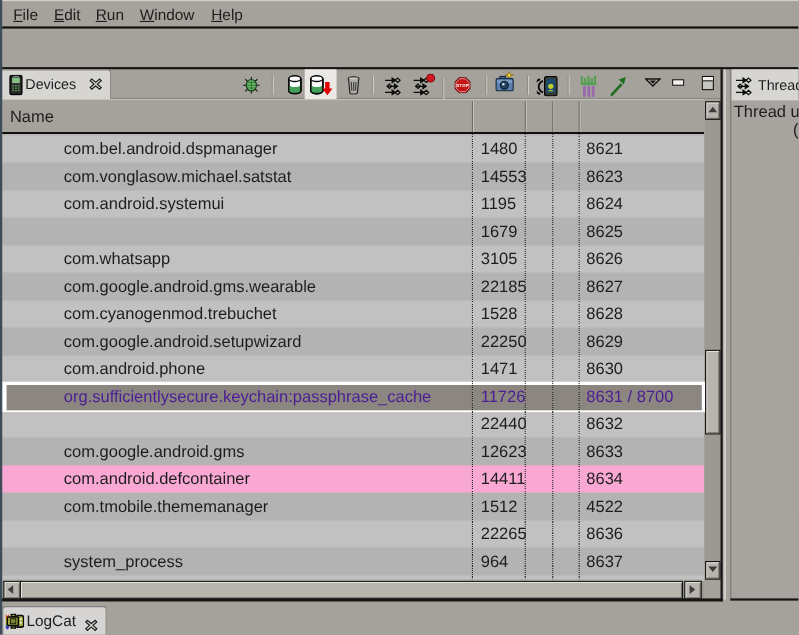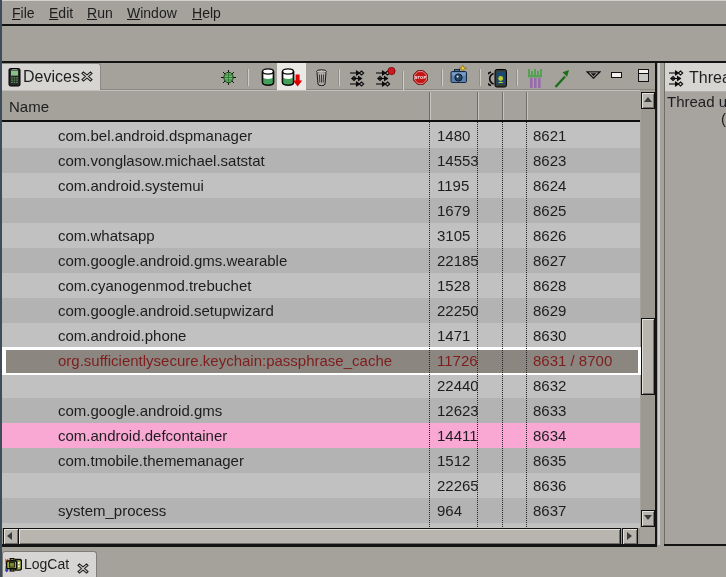"Devices" .tabtxt { font-size: 16px -> 13px }
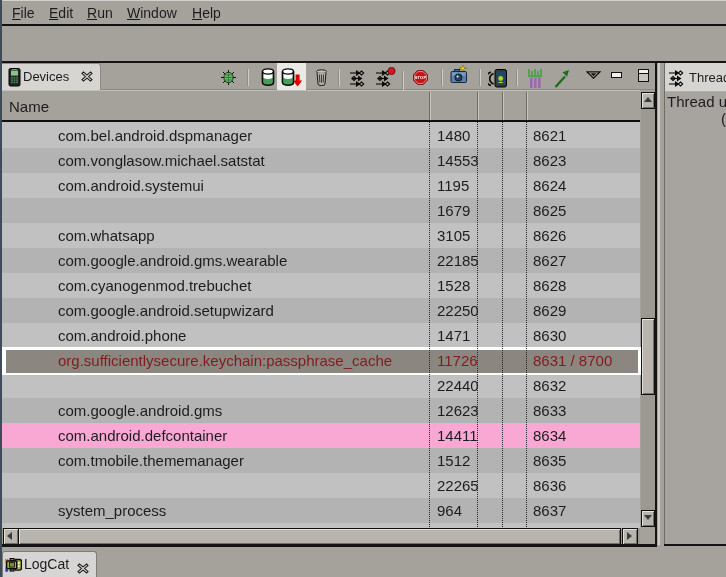"org.sufficientlysecure.keychain:passphra" div.row { color: #7f1d1d -> #4c1d95 }
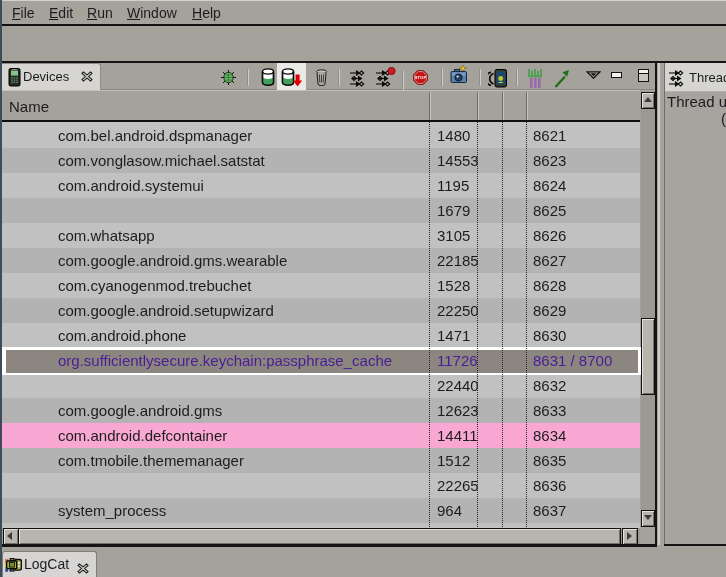"8635" span.prt { text: 8635 -> 4522 }
